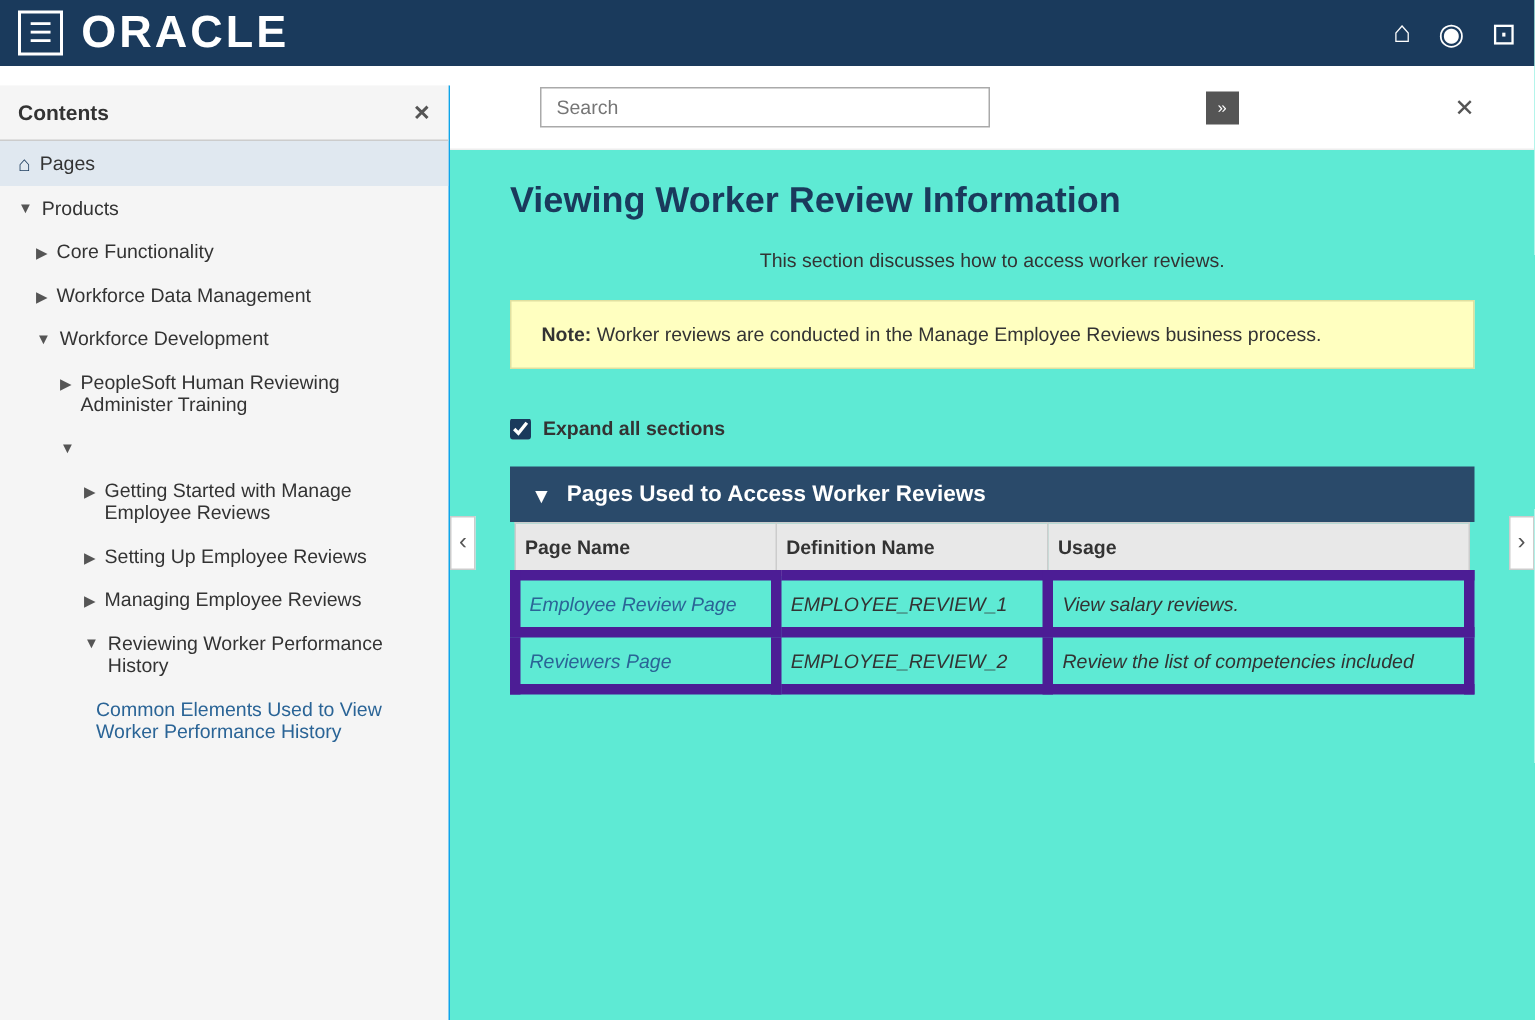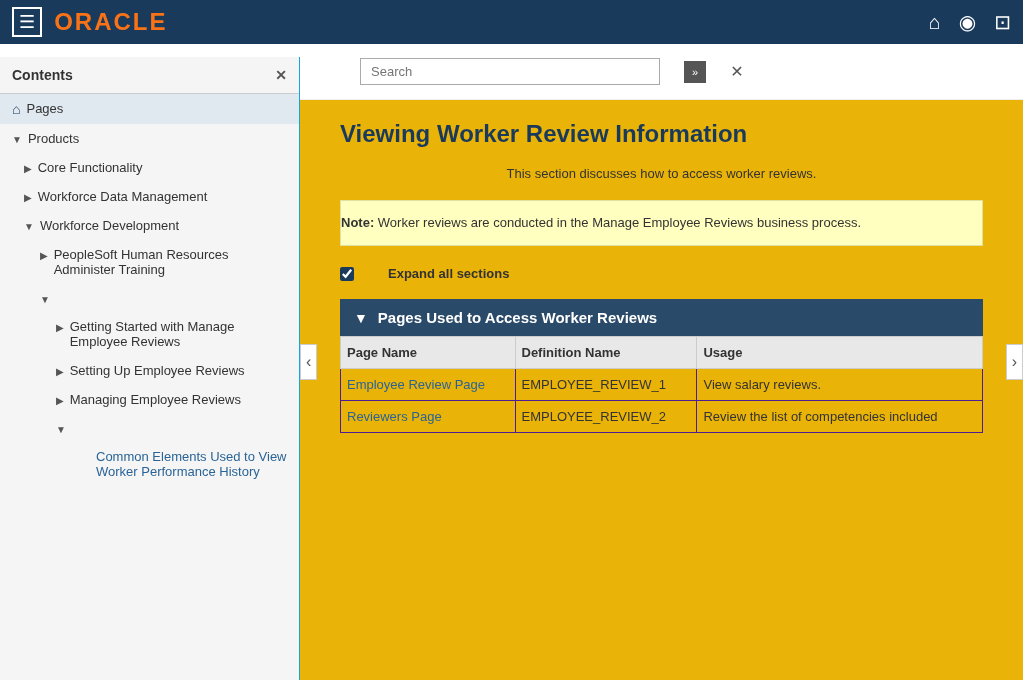"ORACLE" .top-nav .oracle-logo { color: #f97316 -> #ffffff; font-size: 24px -> 30px }
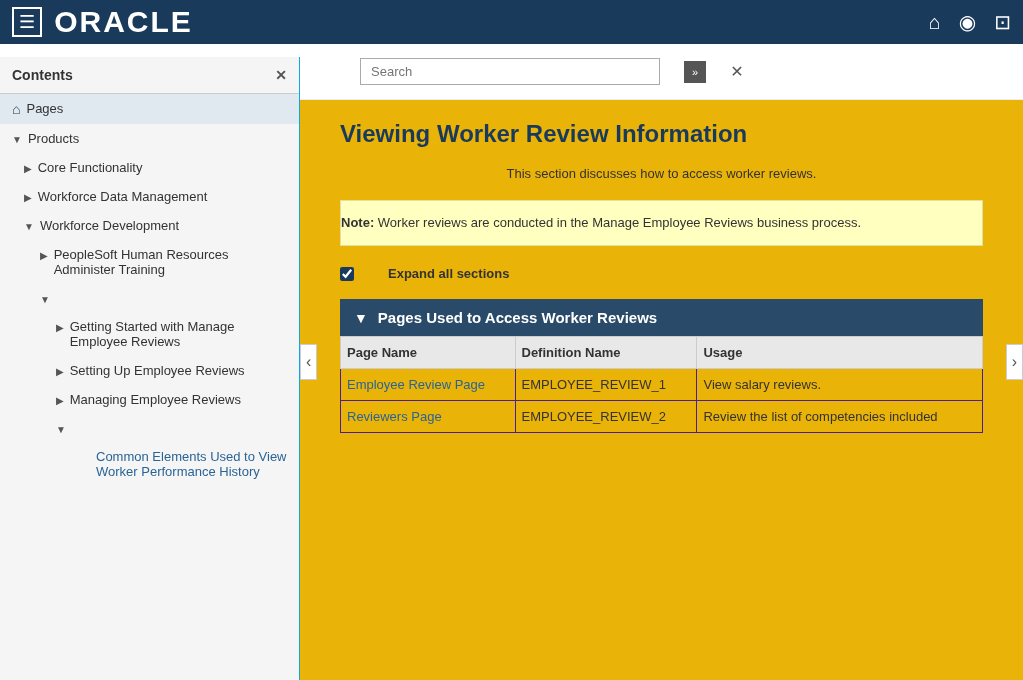"Search" .search-bar { justify-content: none -> space-between }
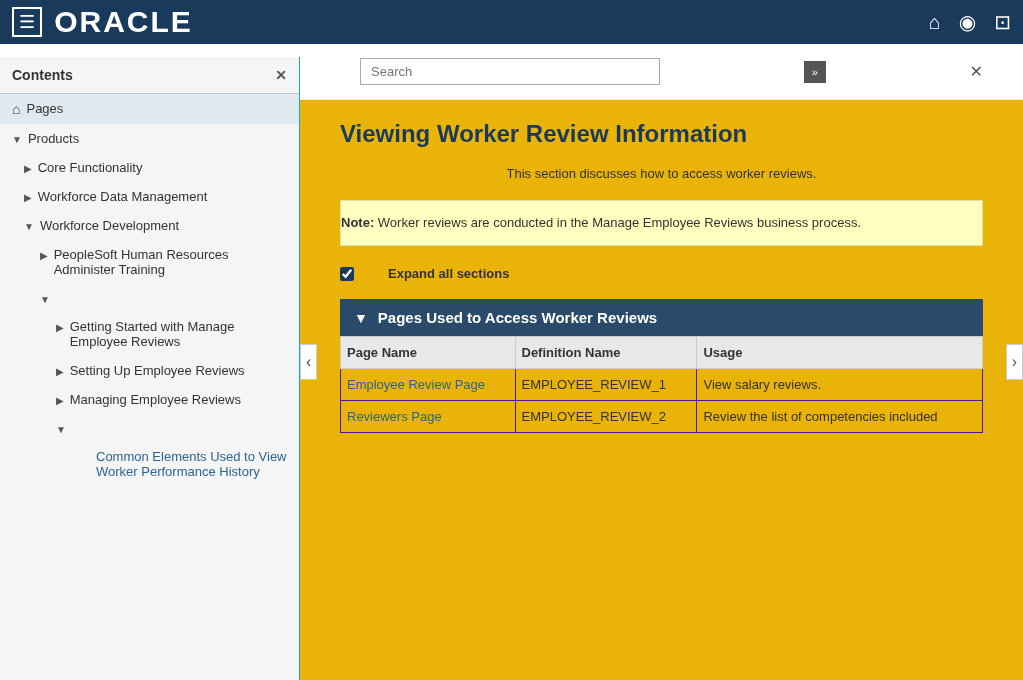"Viewing Worker Review Information" .content-scroll { background: #eab308 -> #5eead4 }
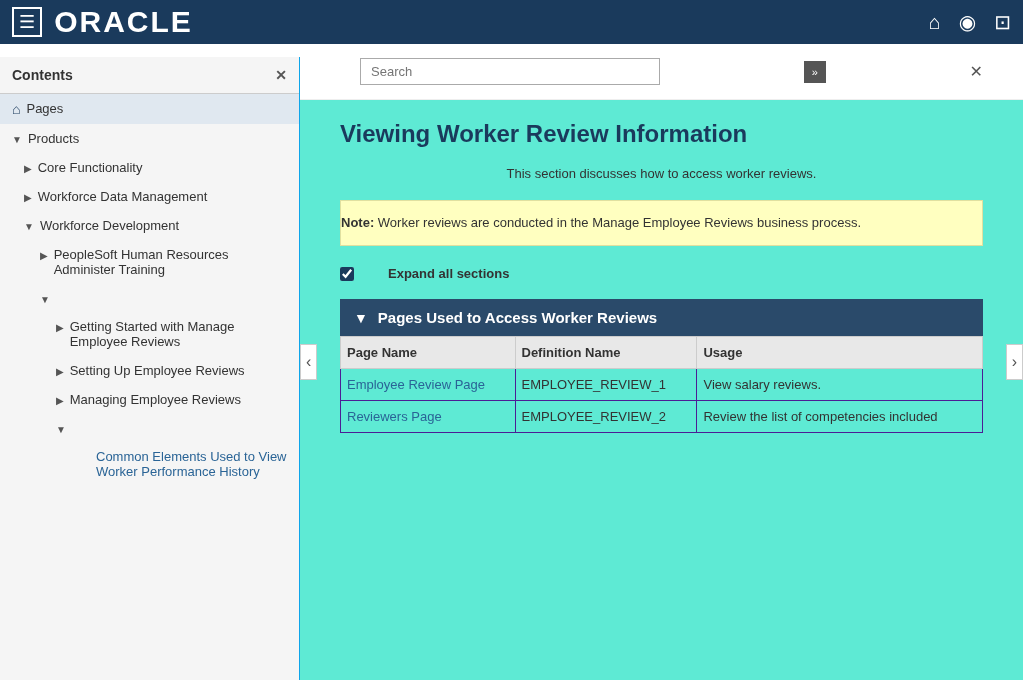"Note: Worker reviews are conducted" .note-box { margin-bottom: 20px -> 32px; padding: 12px 0 -> 12px 20px }
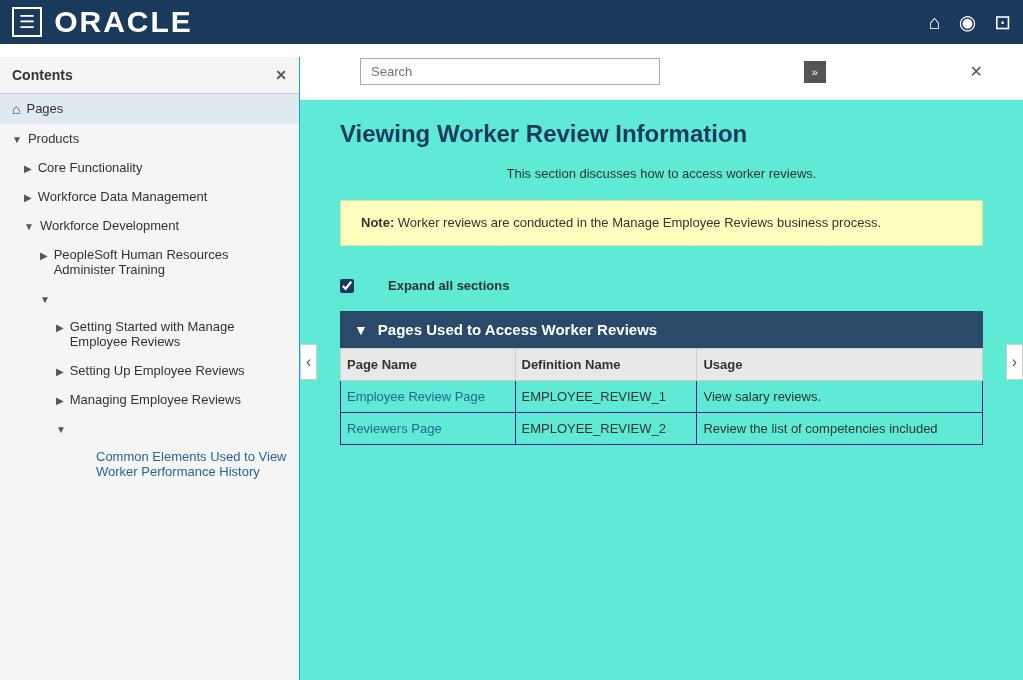"PeopleSoft Human Resources Administer" span { text: Resources -> Reviewing }
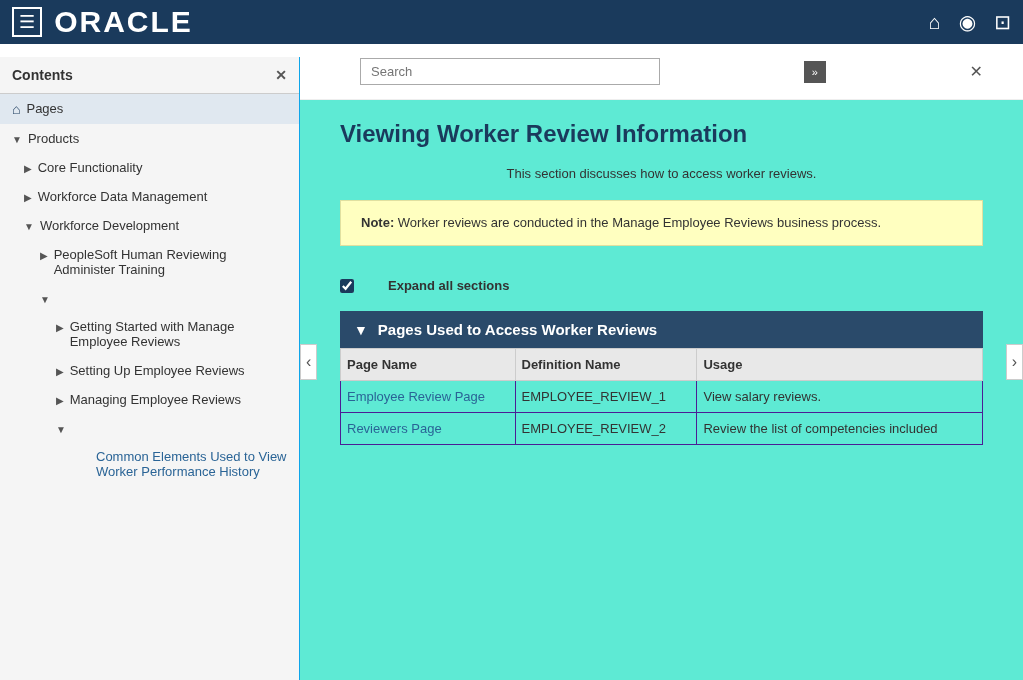"Expand all sections" .expand-all label { margin-left: 26px -> none }
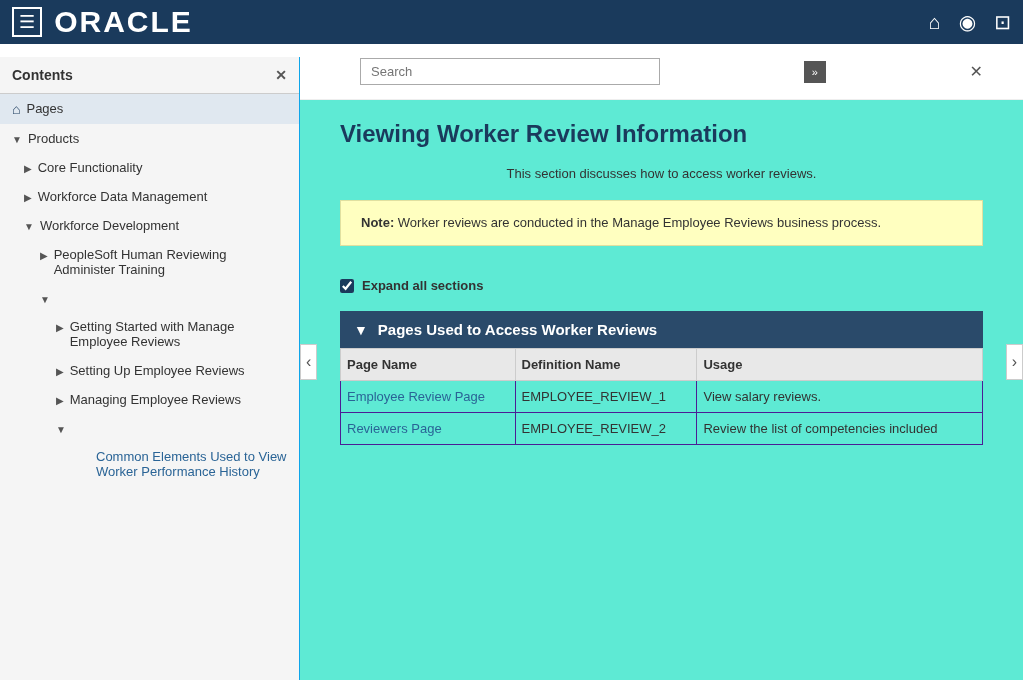"Employee Review Page" .data-table td { border: 1px solid #4c1d95 -> 7px solid #4c1d95; font-style: none -> italic }
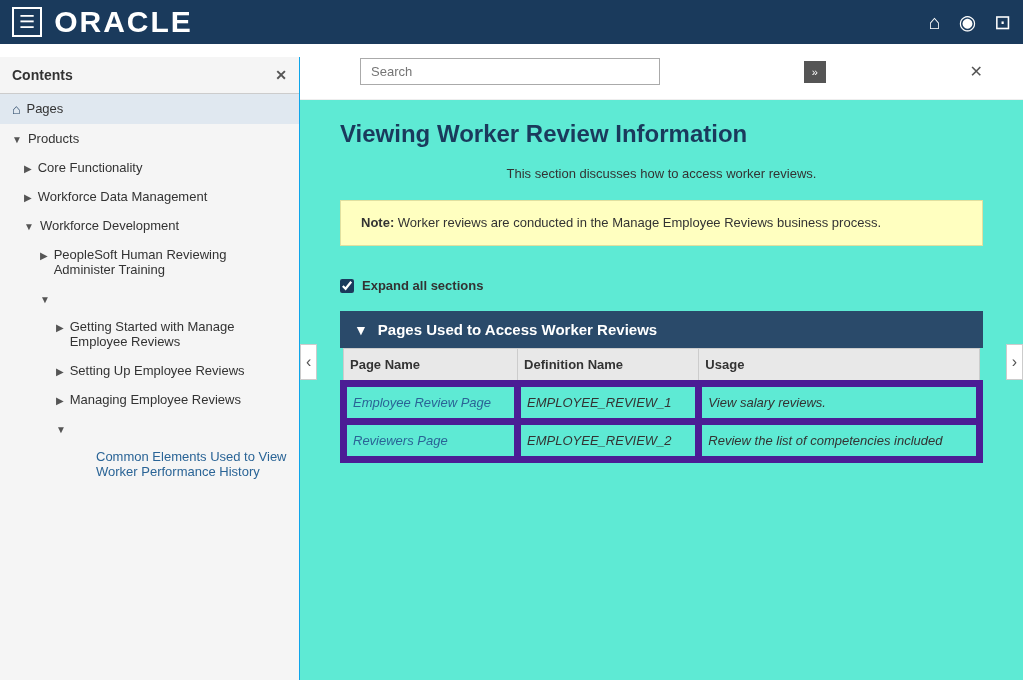"Reviewing Worker Performance History" span { html: none -> <span>Reviewing Worker Performance History</span> }
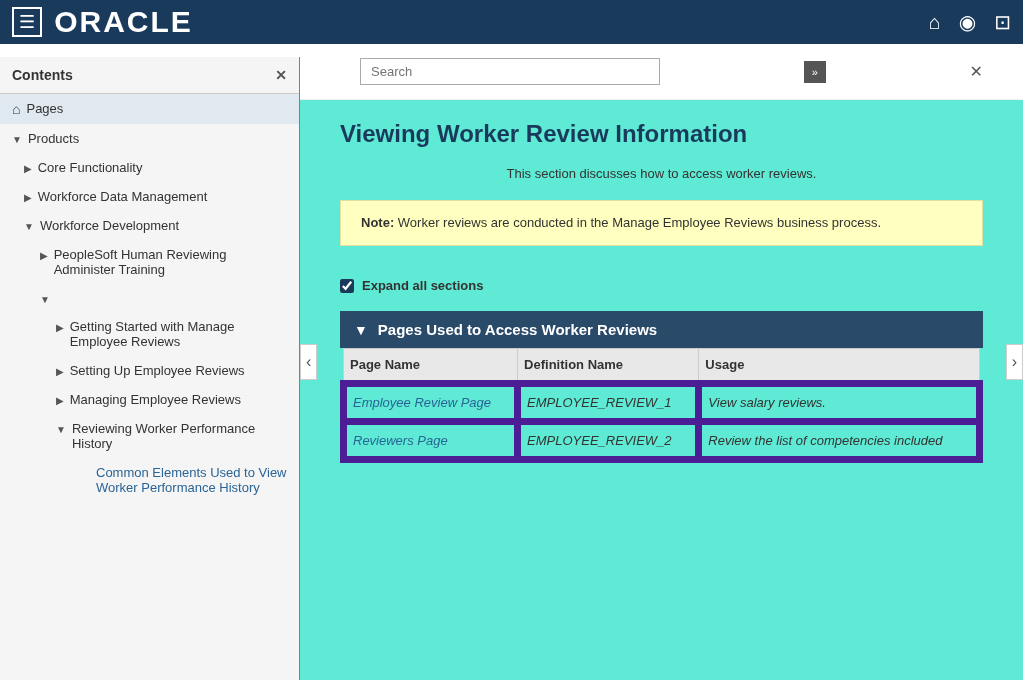"Common Elements Used to View" .indent-4 { padding-left: 96px -> 64px }
